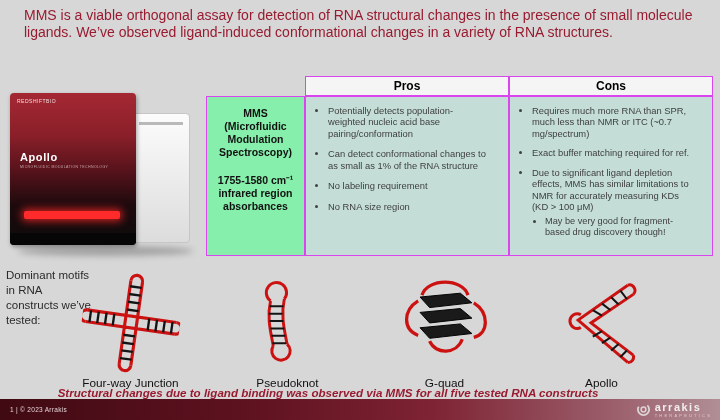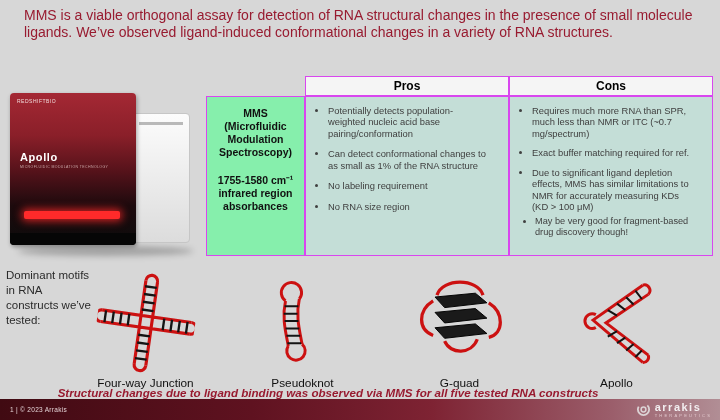"May be very good for" ul.sub-bullets { margin-left: 3px -> 13px }
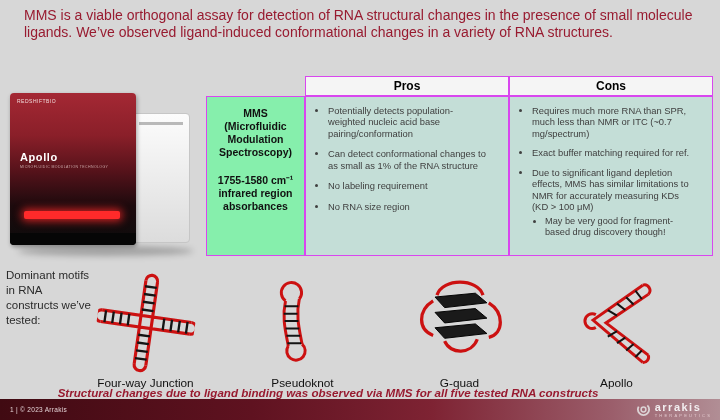"Four-way Junction" .motif-row { left: 75px -> 60px }
